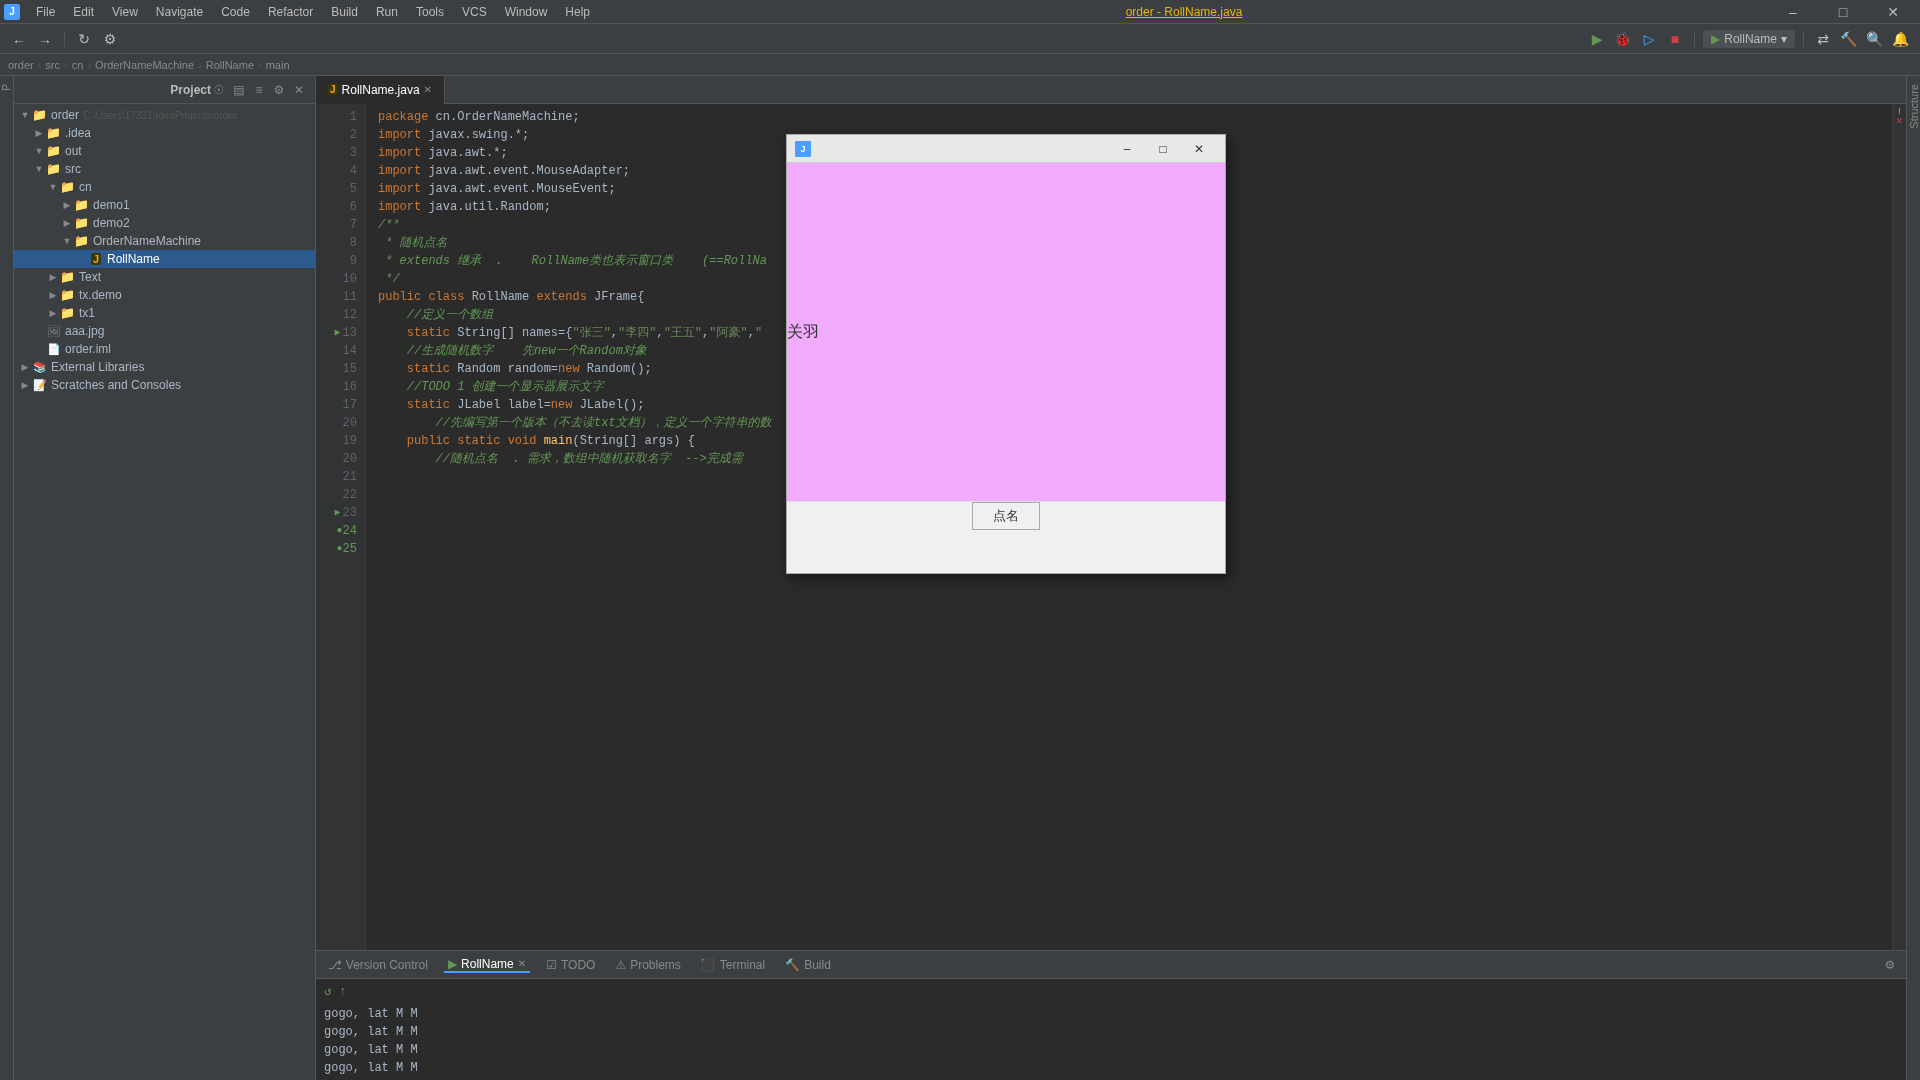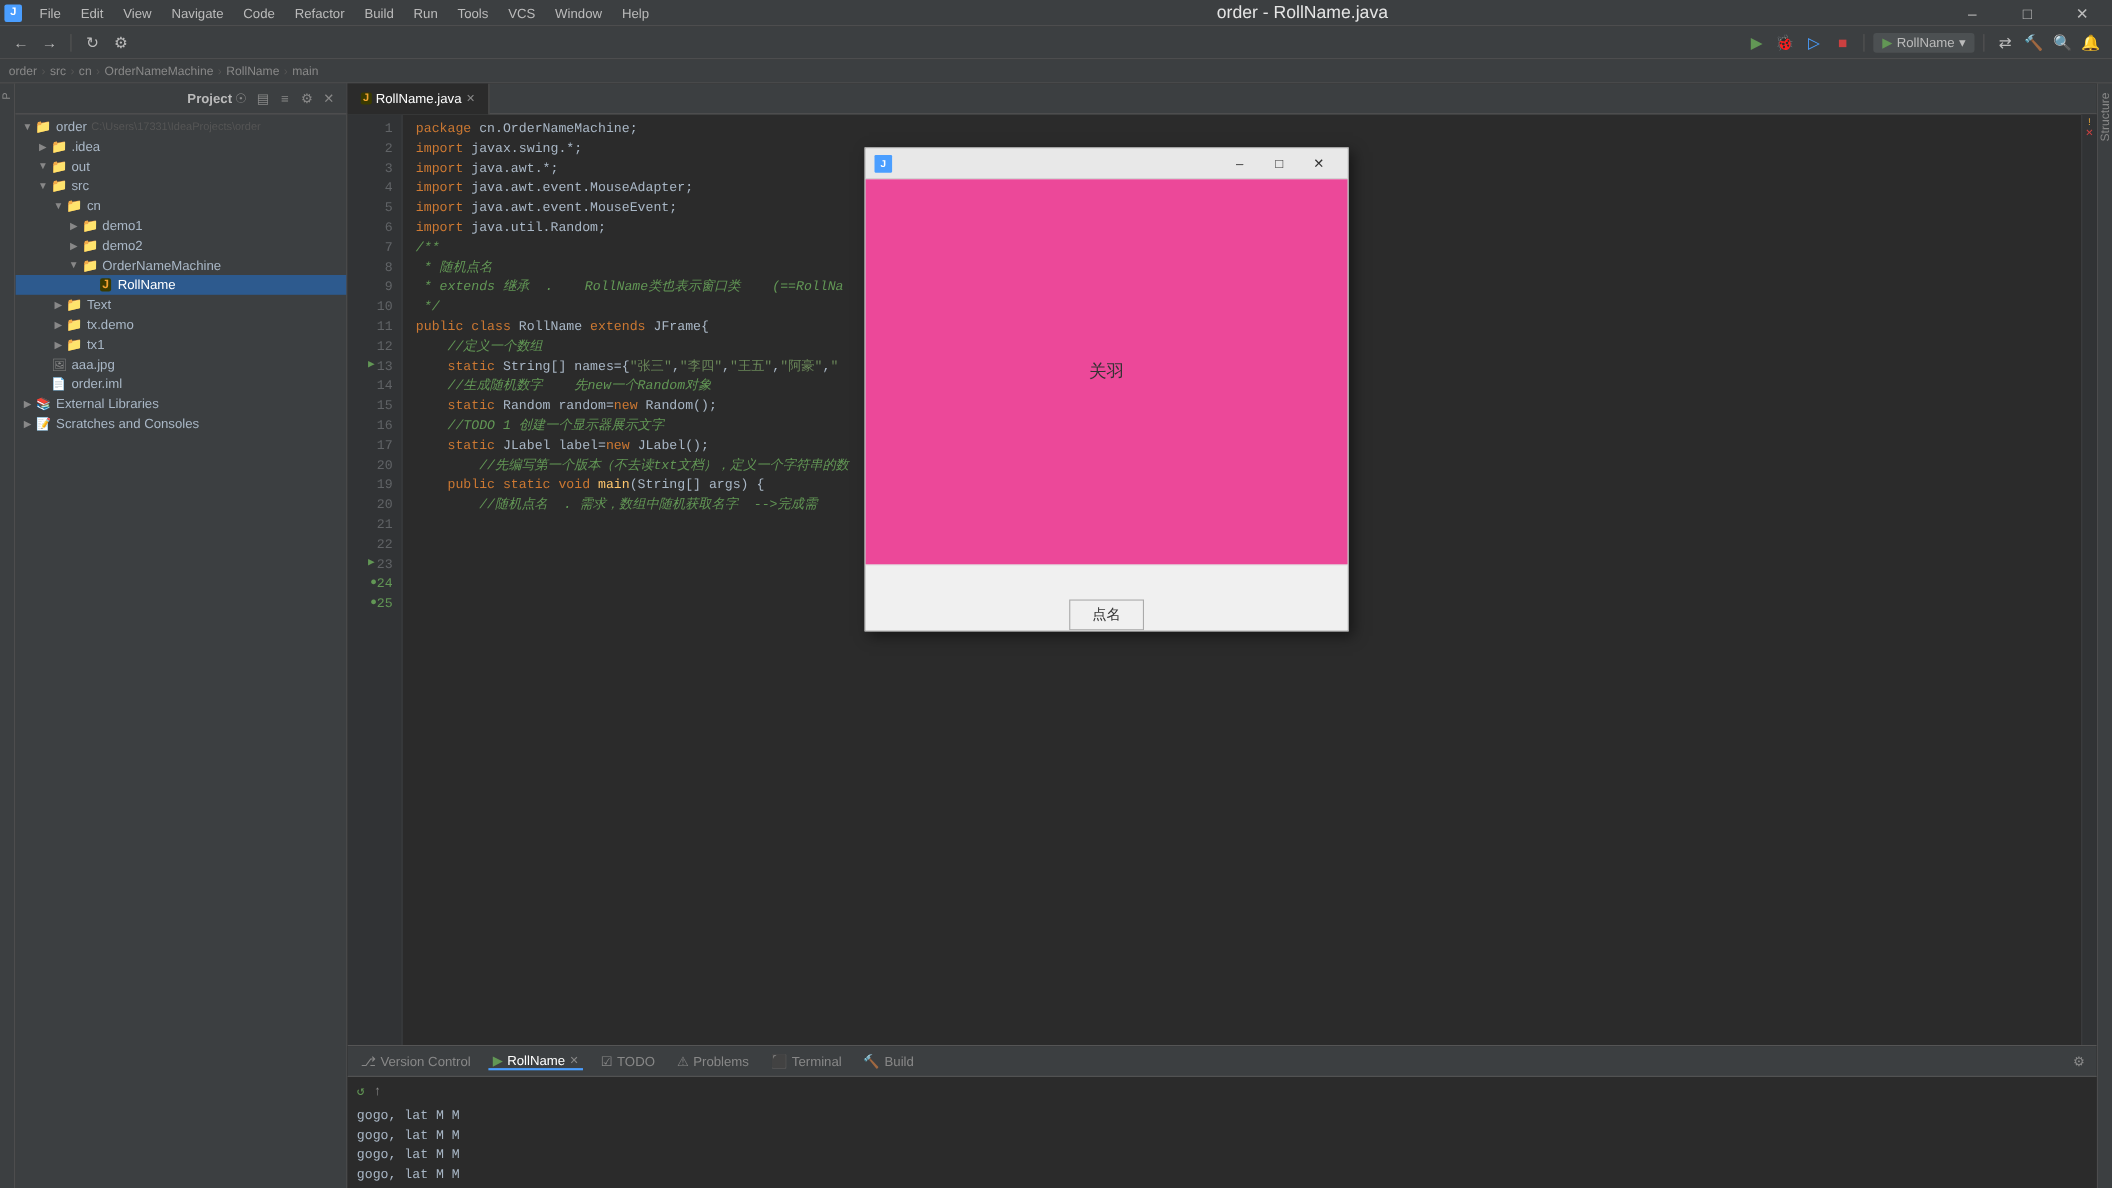"order - RollName.java" .title-center { color: #e5e5e5 -> #eab308; font-size: 16px -> 12px; text-decoration: none -> underline }
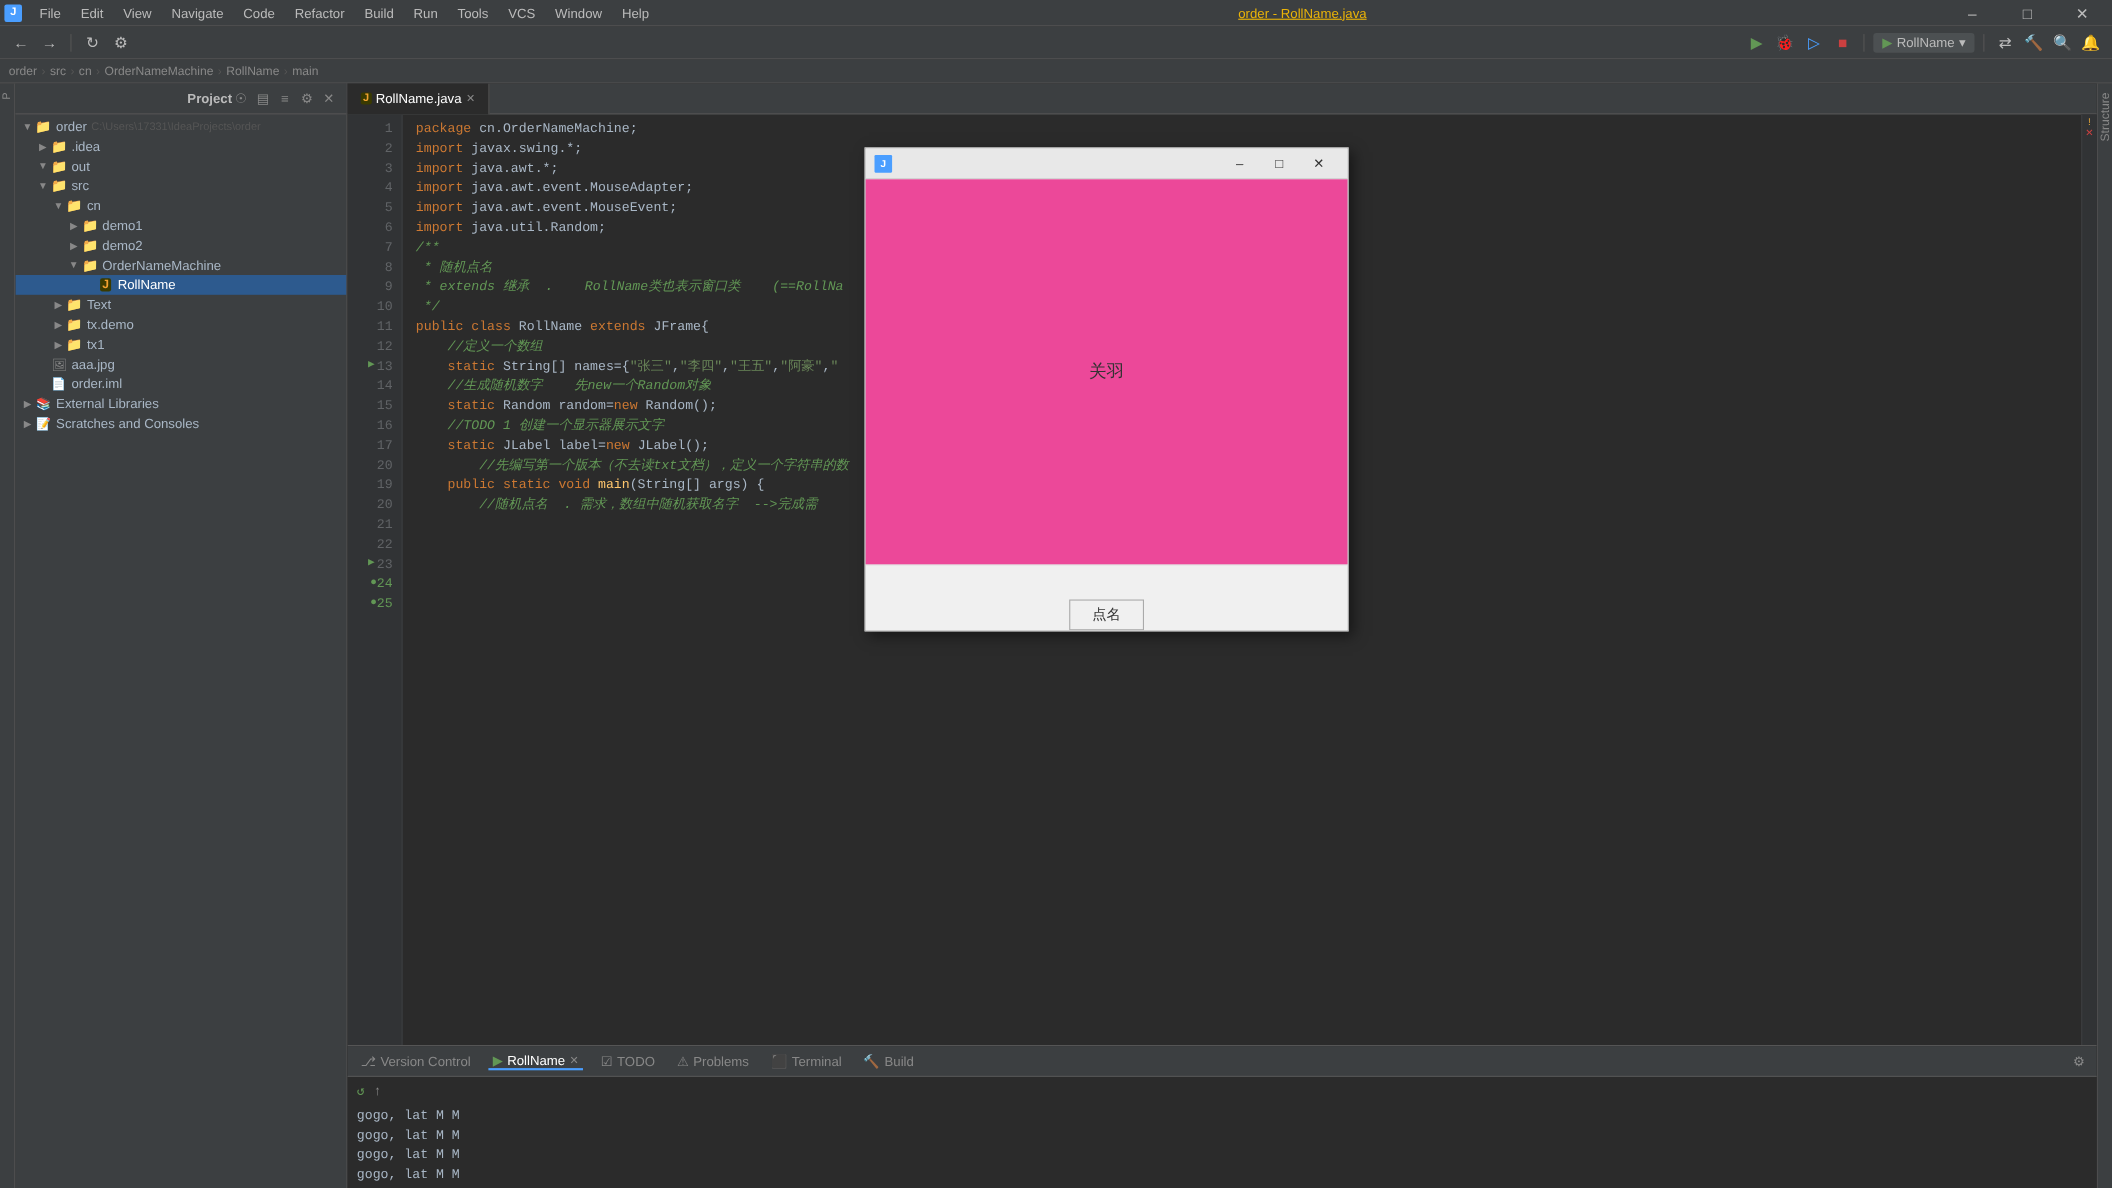"关羽" .jframe-body { background: #ec4899 -> #f0abfc; justify-content: center -> flex-start }
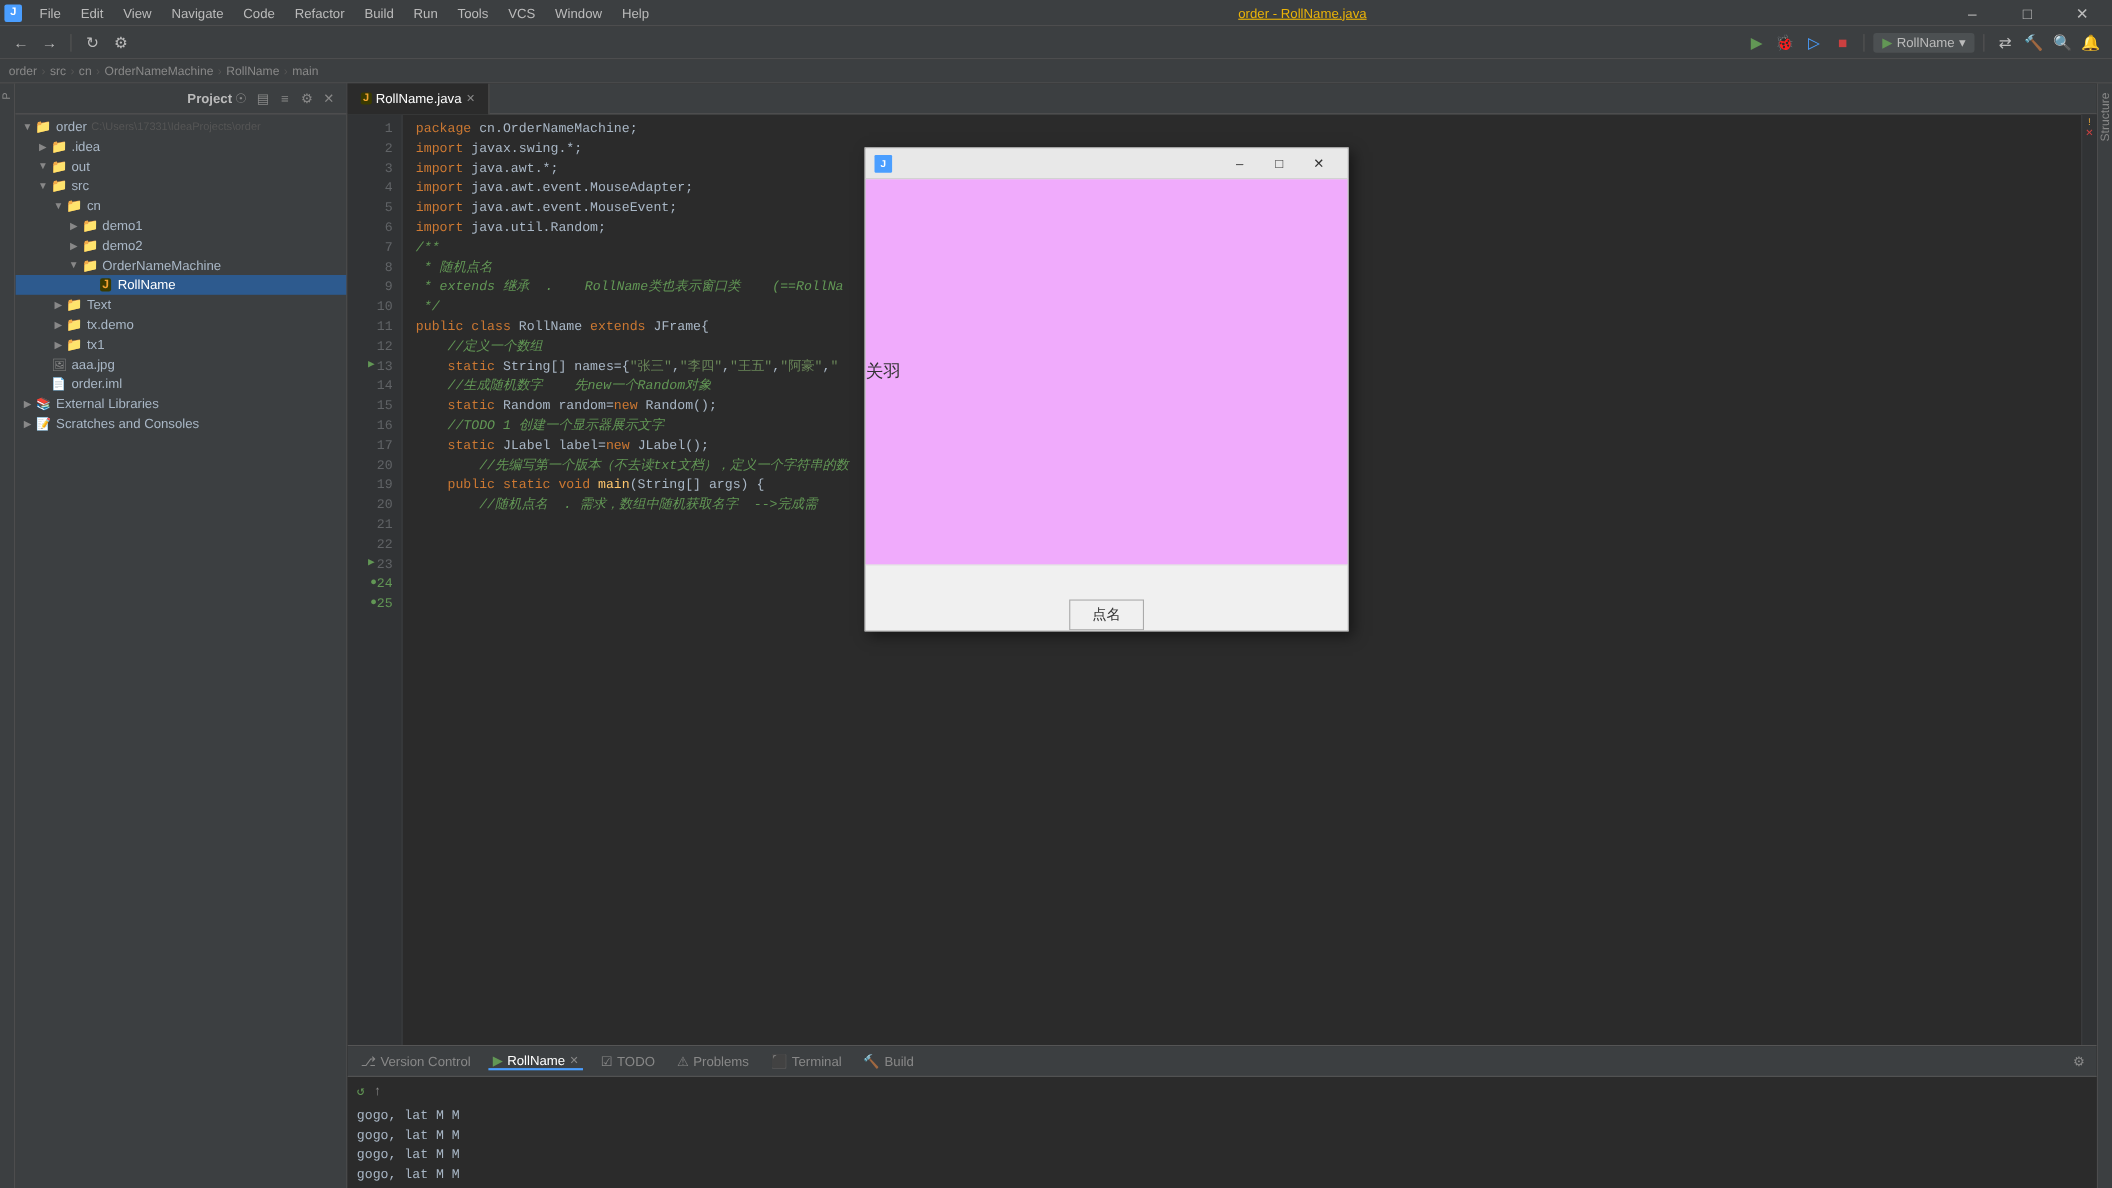"点名" .jframe-footer { align-items: flex-end -> flex-start; height: 60px -> 72px }
